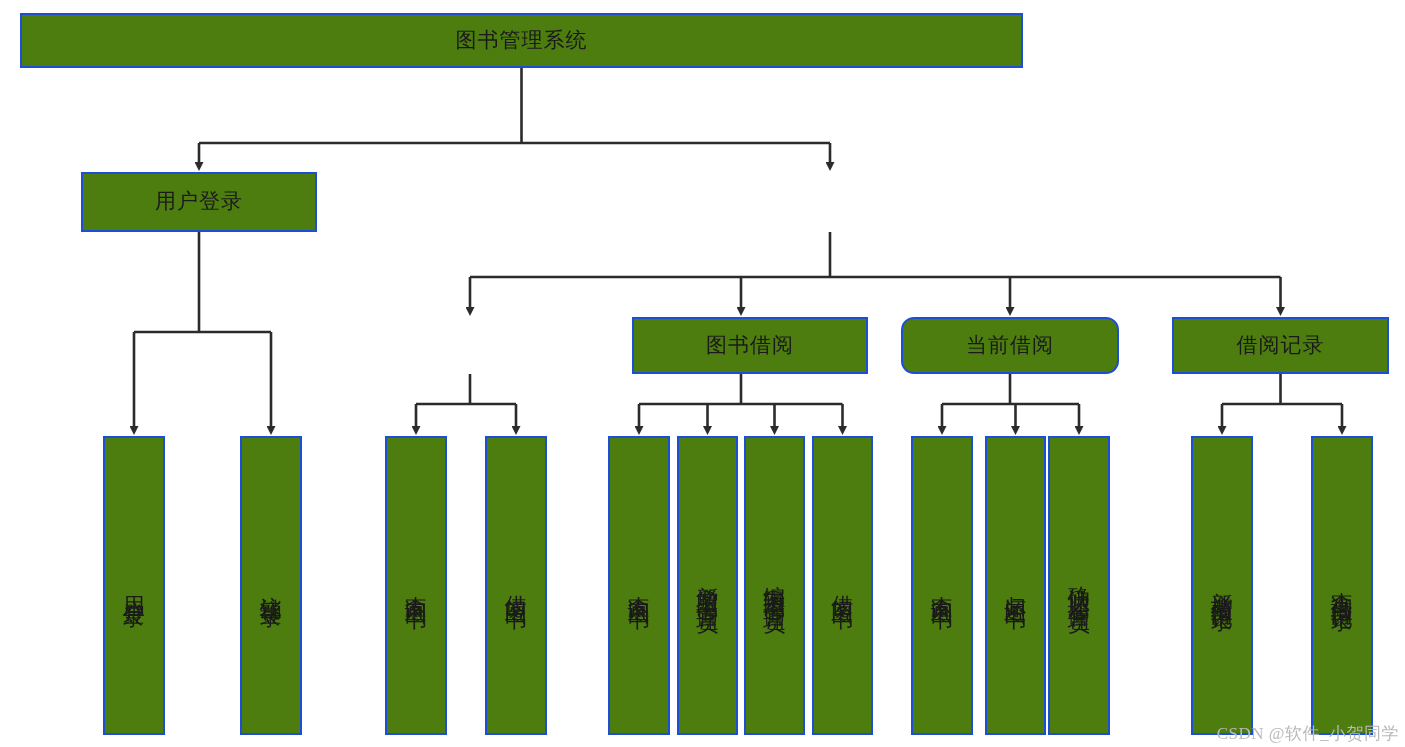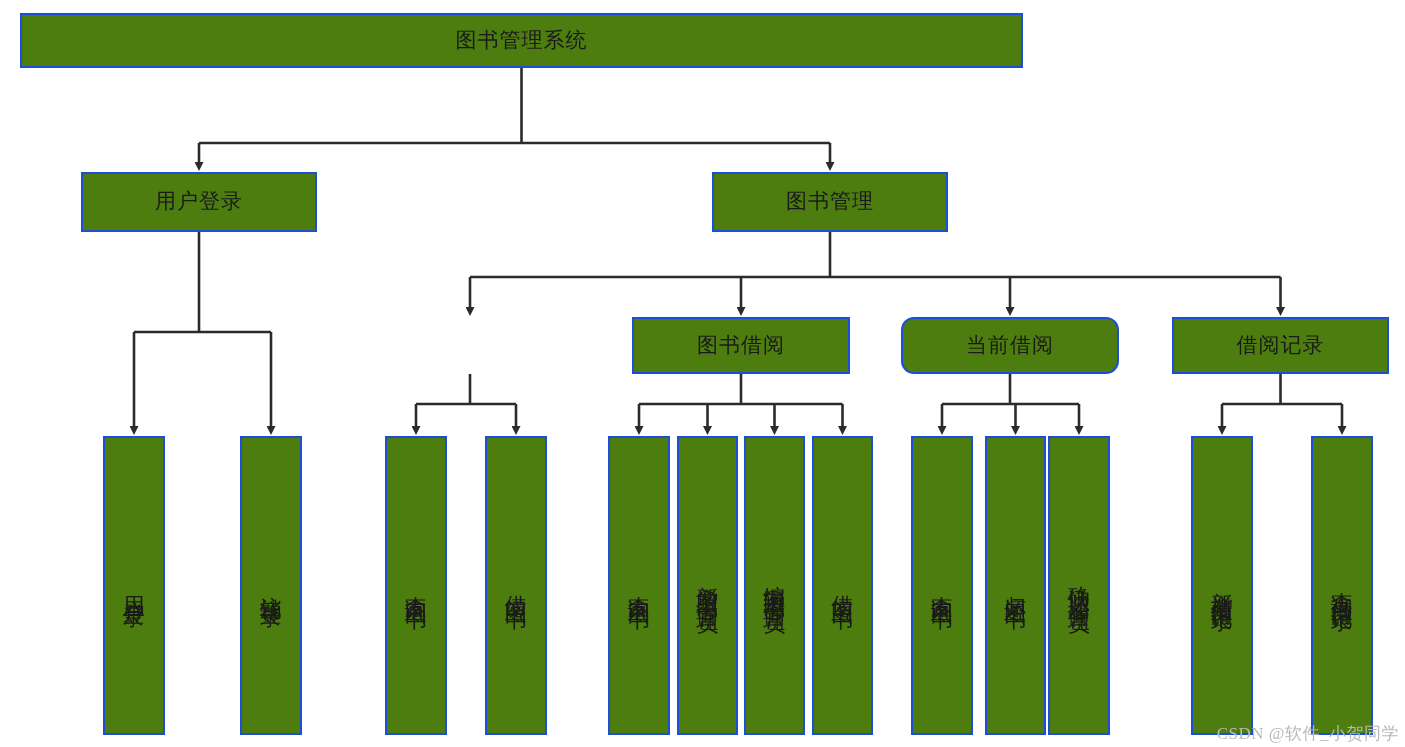"图书管理" div.node { html: <div> <span>图书管理</span> </div> -> none }
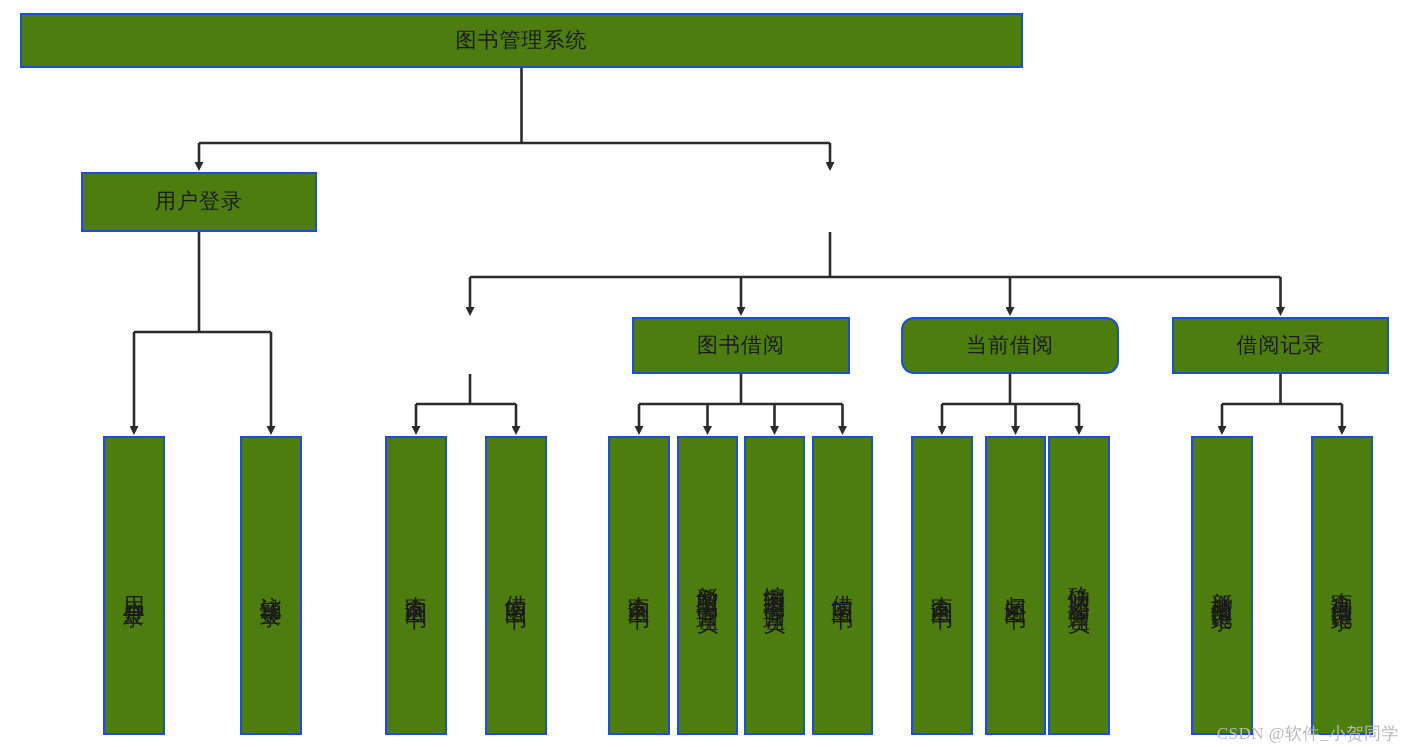"图书借阅" div.node { width: 218px -> 236px }
